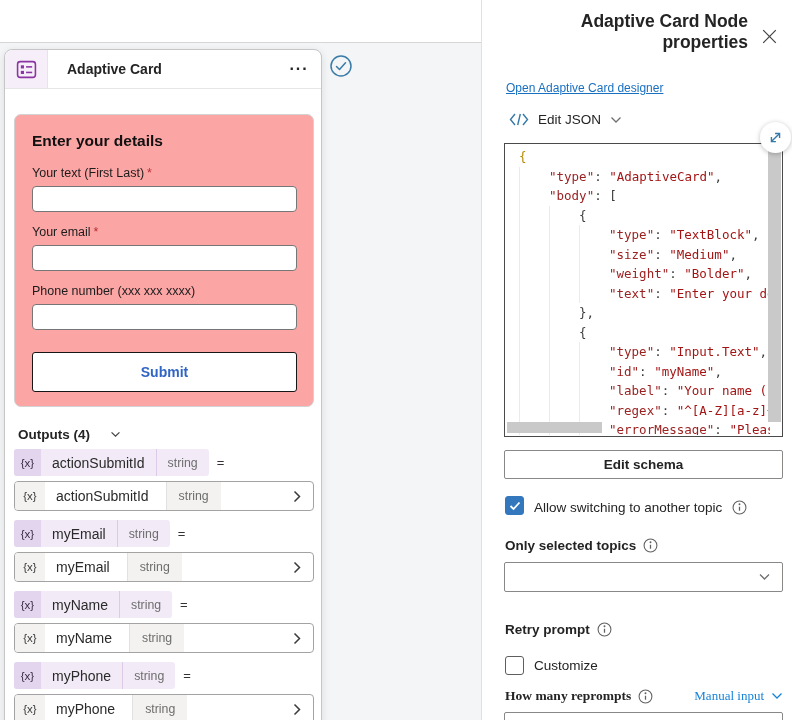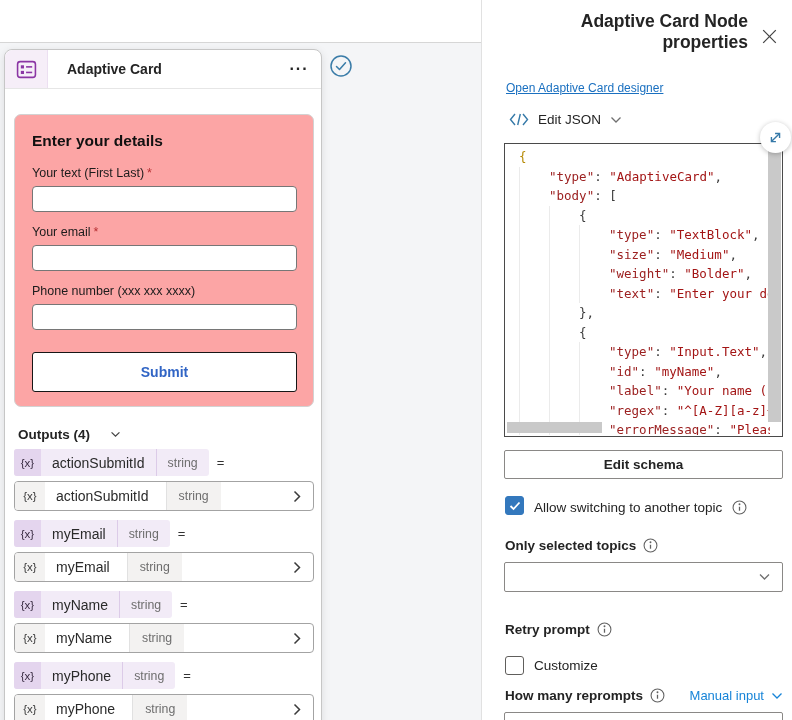"How many reprompts" .reprompt-row { font-family: none -> Liberation Serif, serif }
